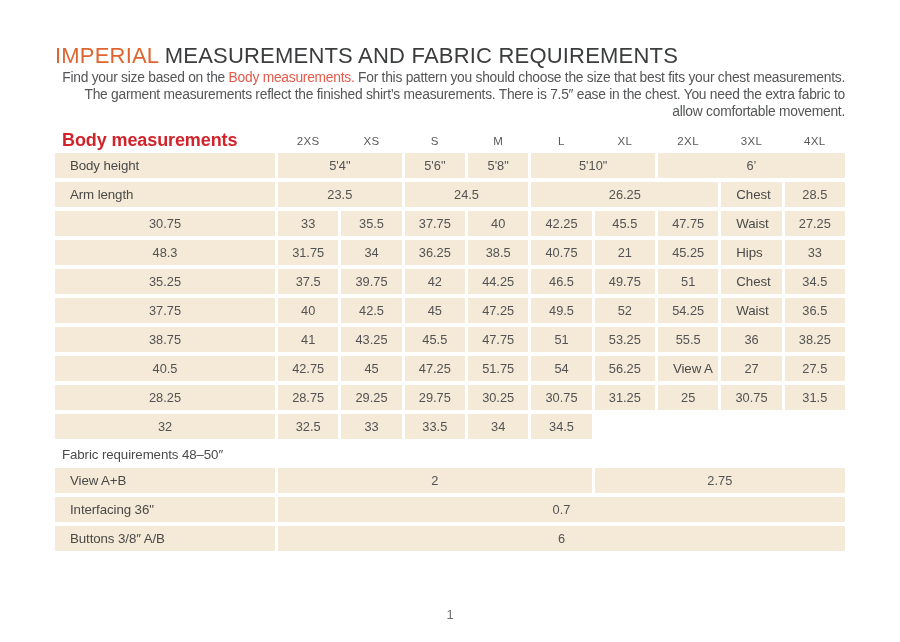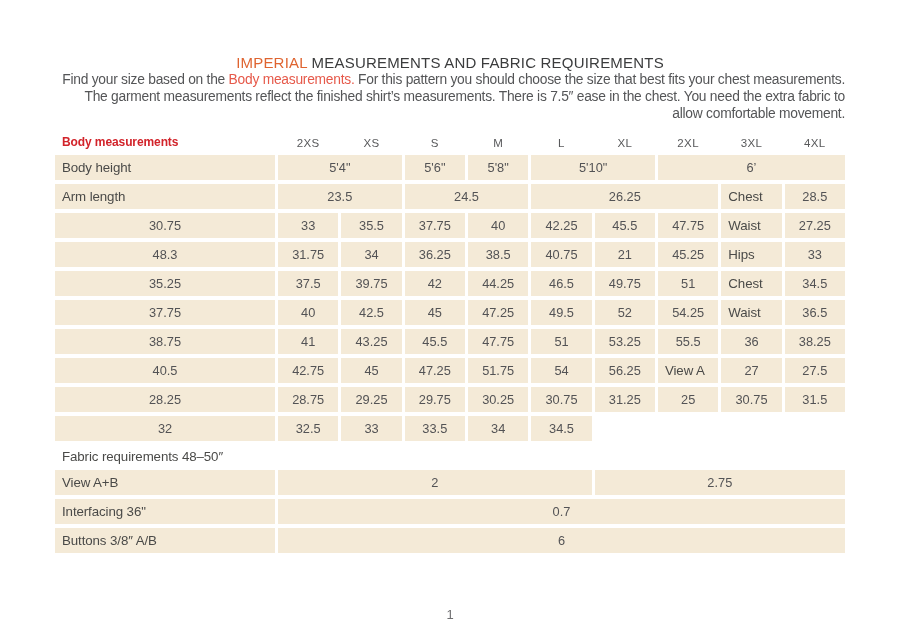"IMPERIAL MEASUREMENTS AND FABRIC" .title { font-size: 15px -> 22px; margin-top: 54px -> 43px; text-align: center -> none }
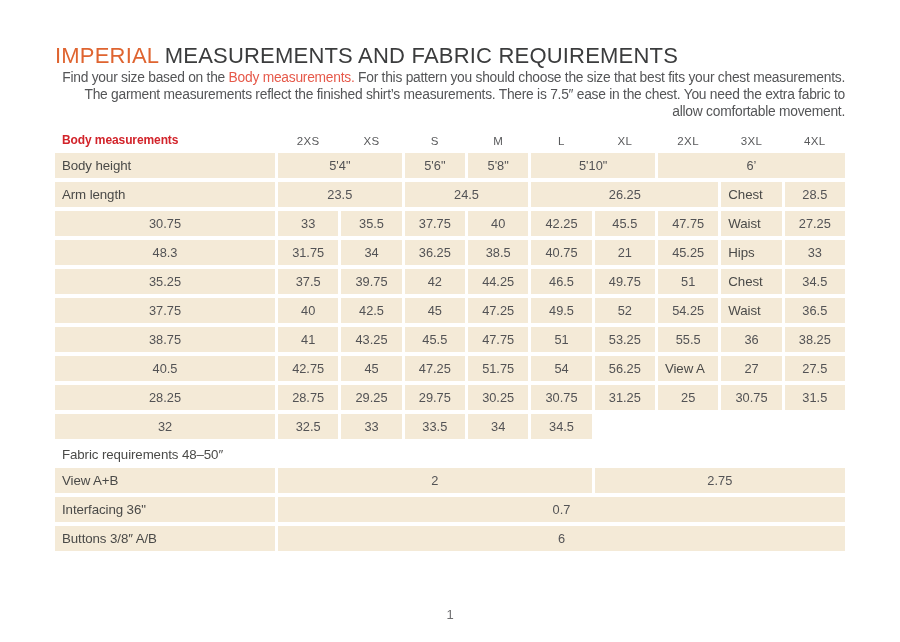"Body measurements" .th-label { font-size: 12px -> 18px }
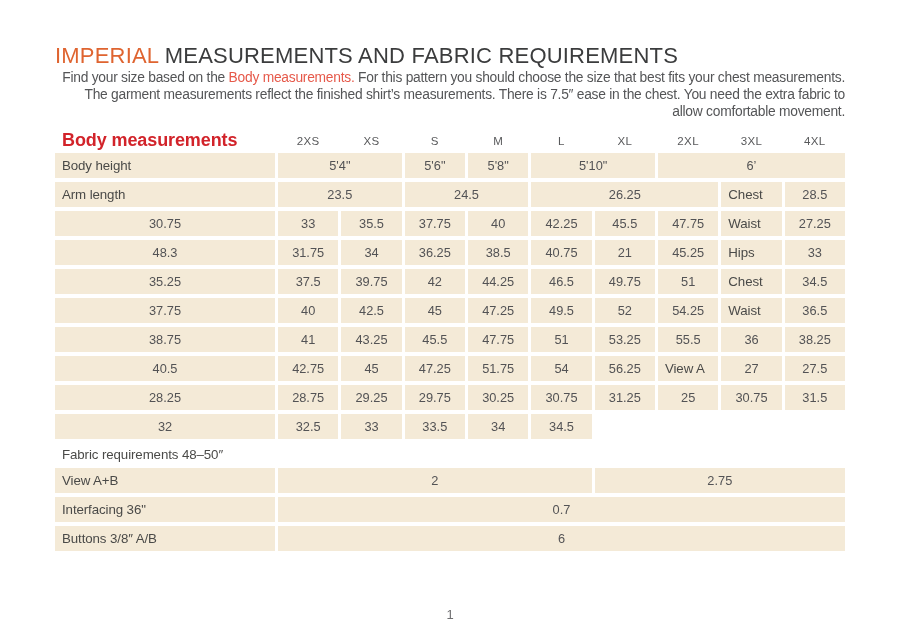"Body height" .cell.label { padding-left: 7px -> 15px }
